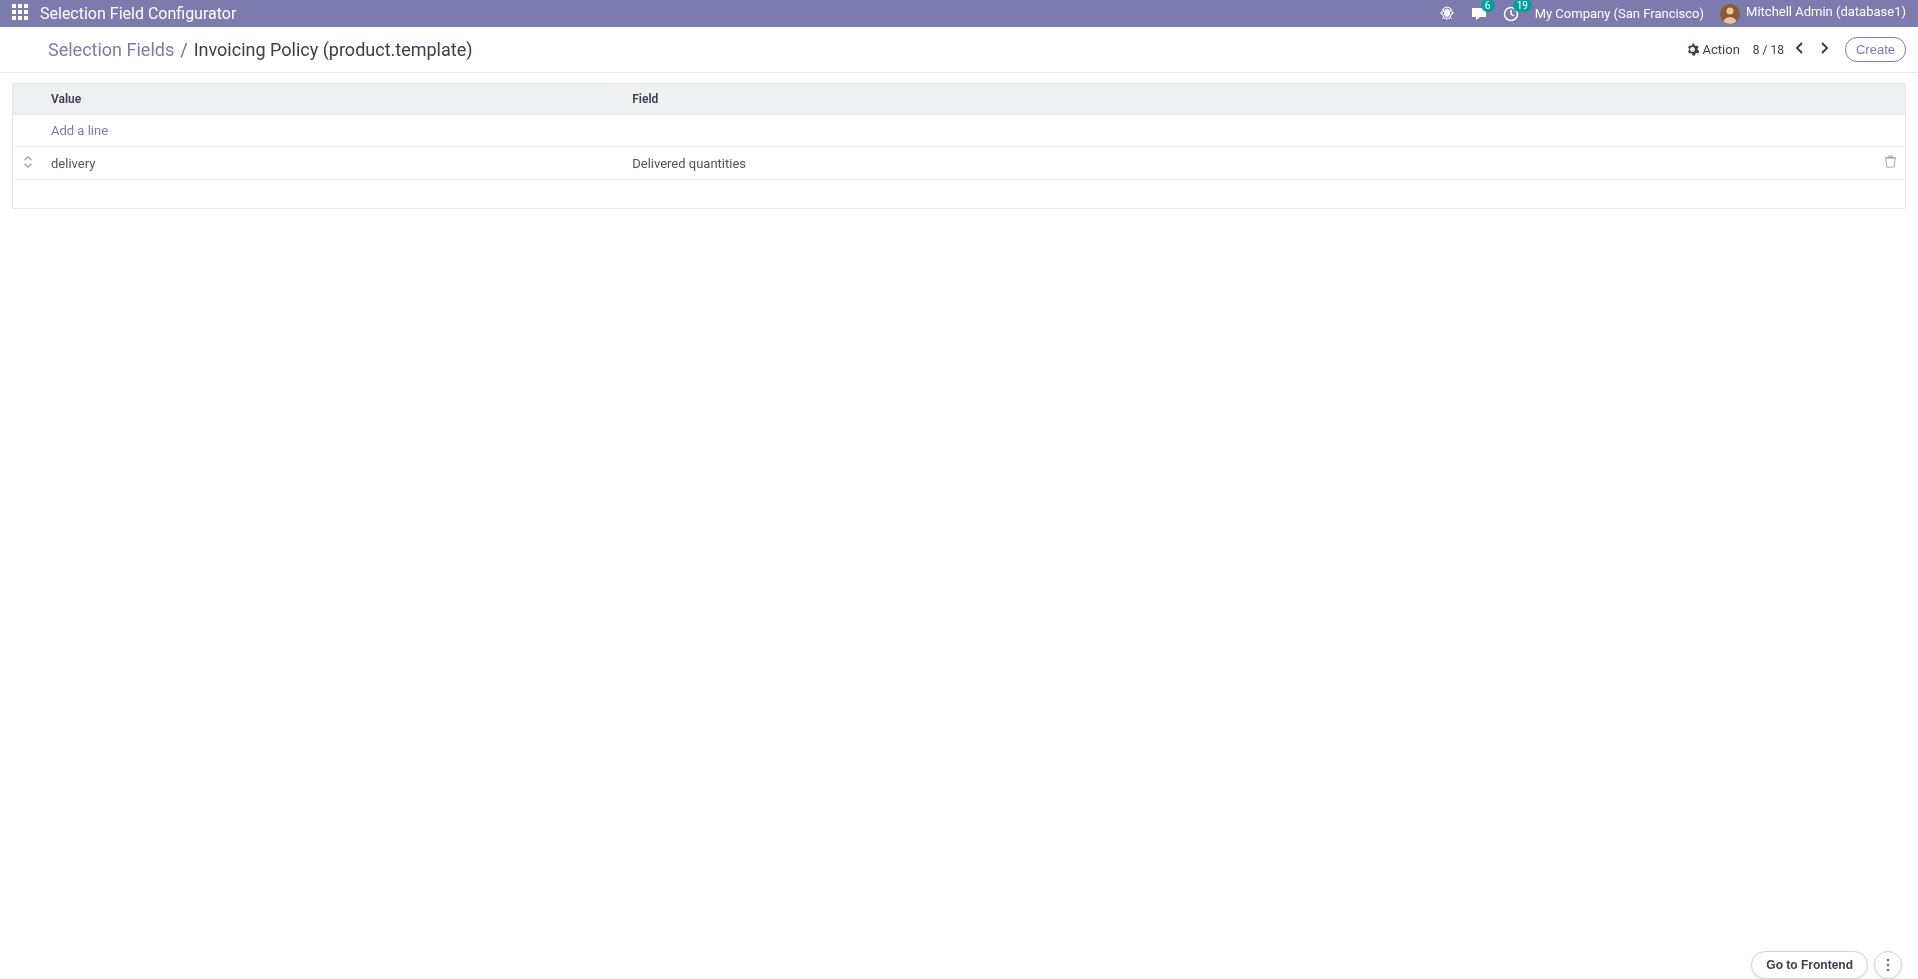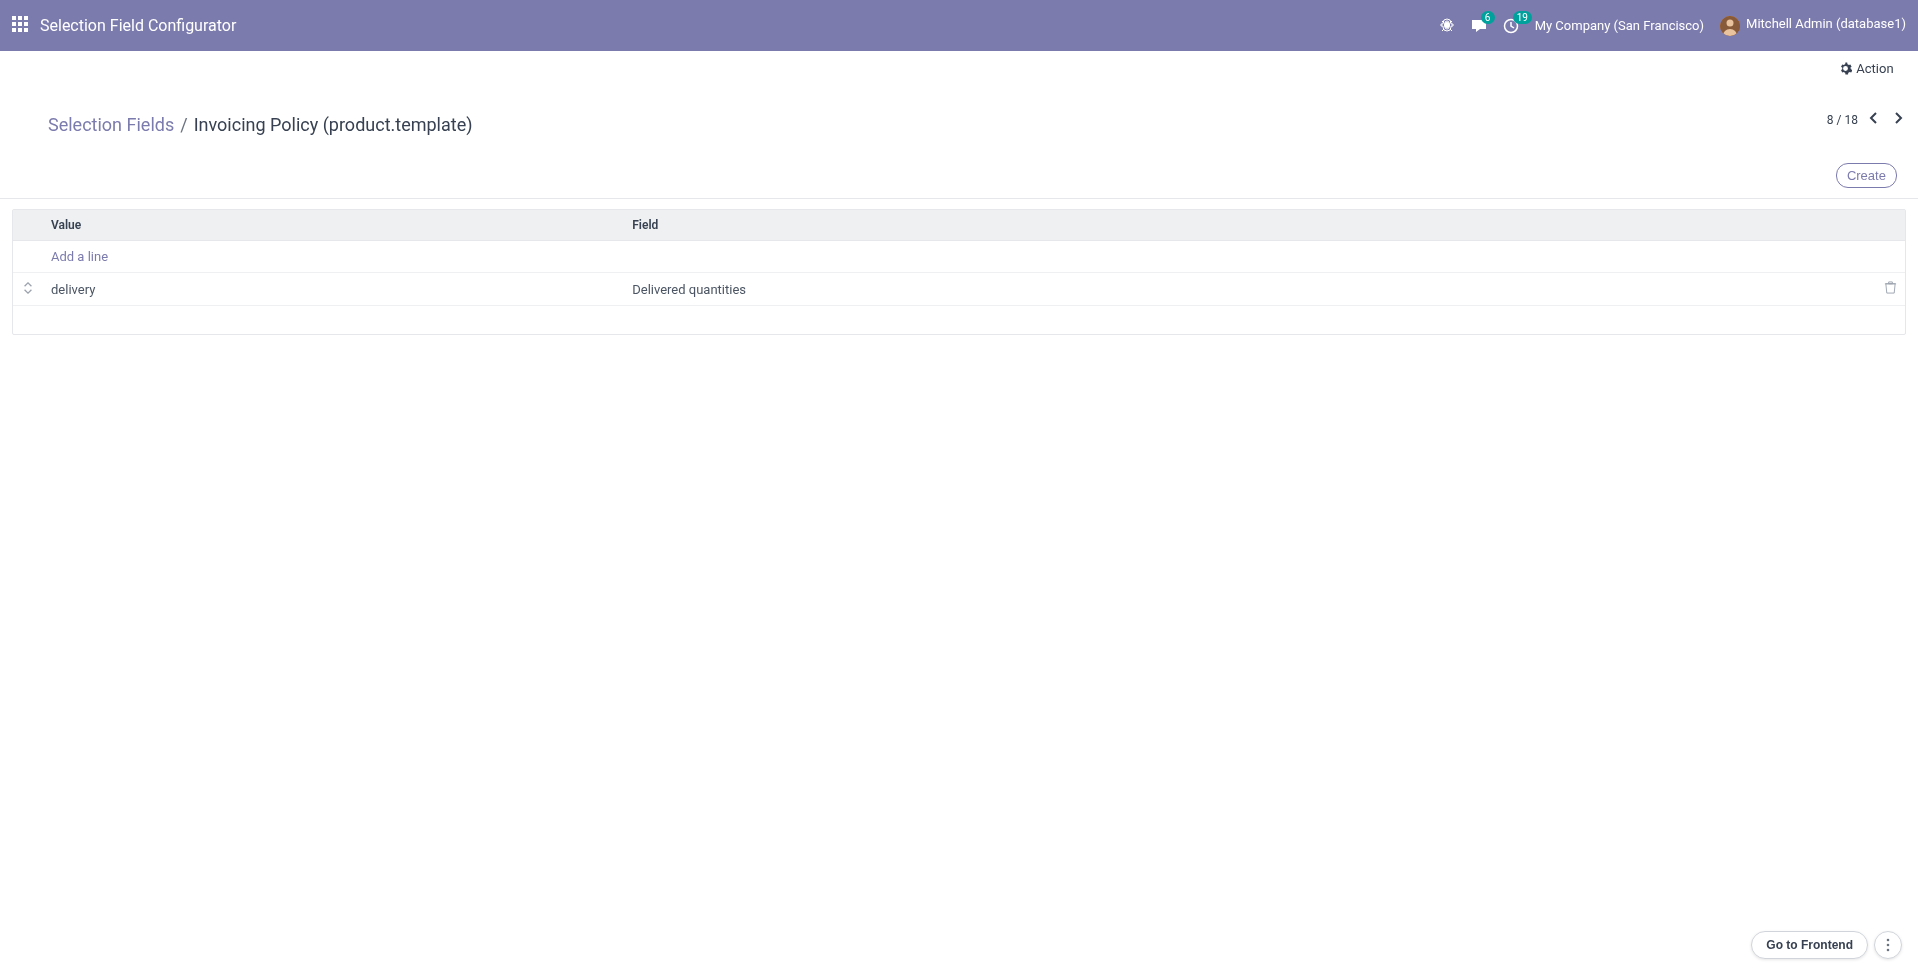"Selection Field Configurator" .navbar { height: 51px -> 27px }
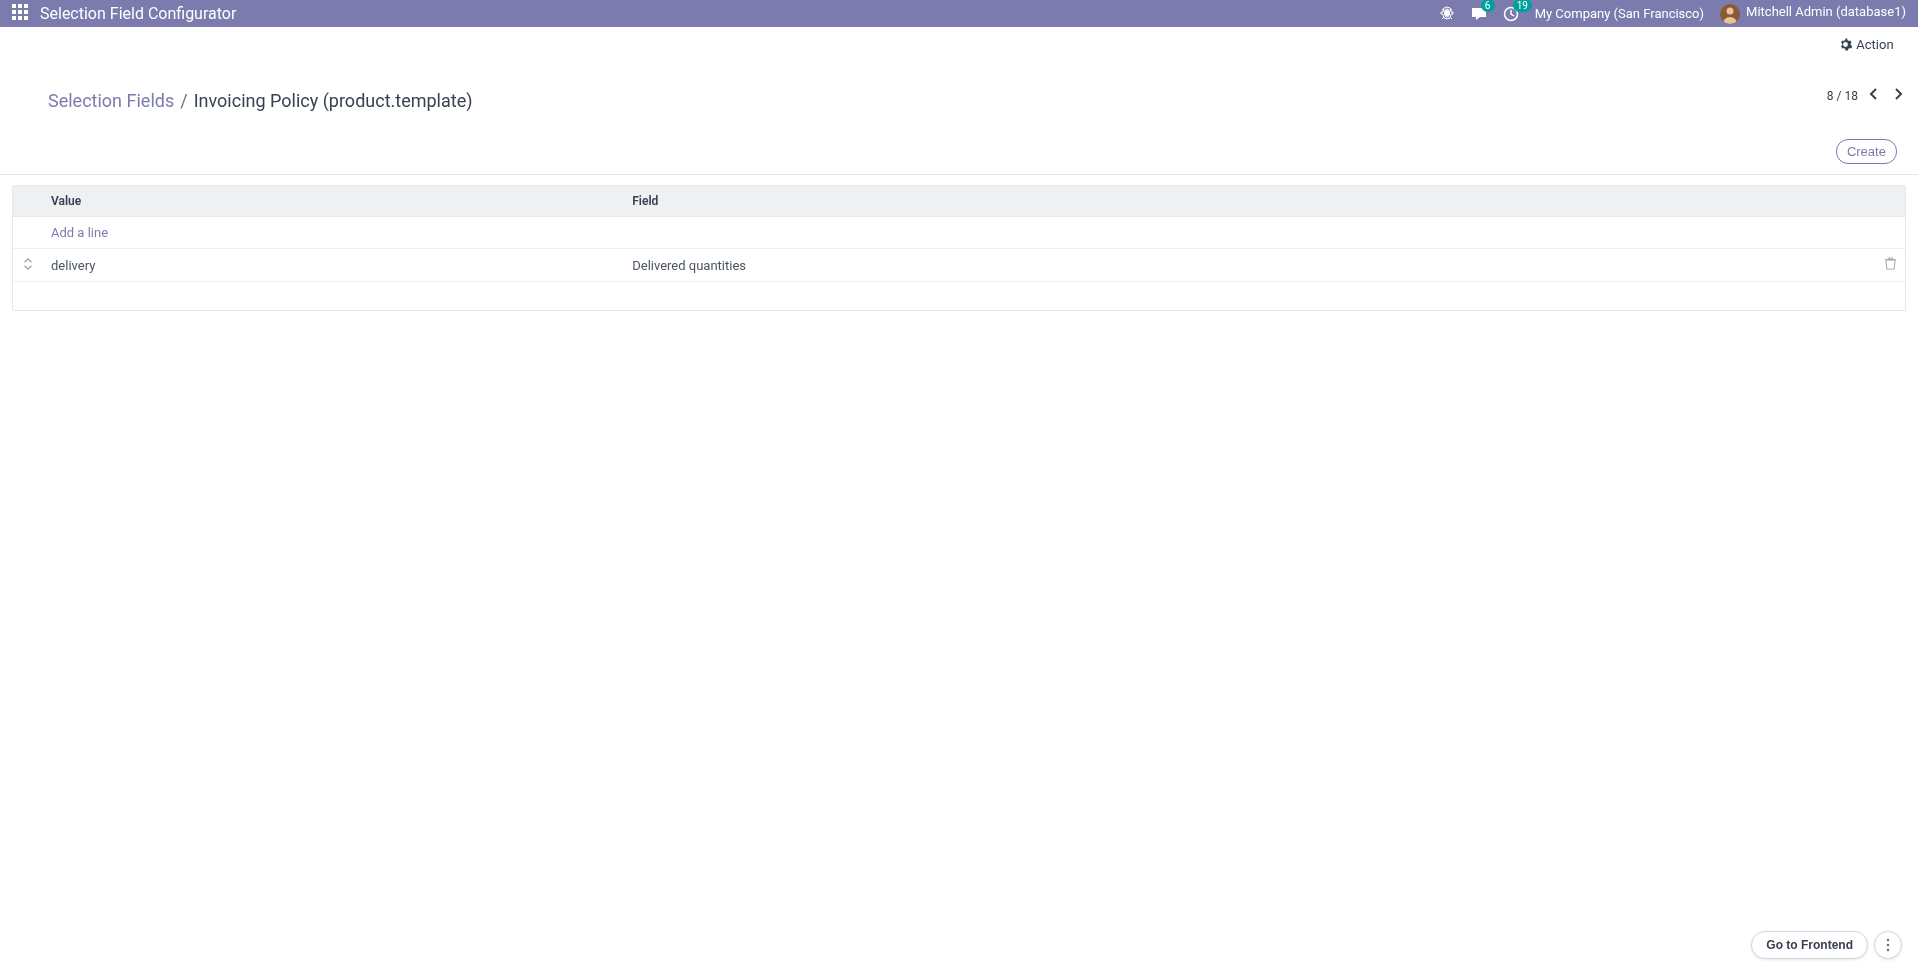"Action" .cp-right { flex-direction: column -> none; gap: 34px -> 13px }
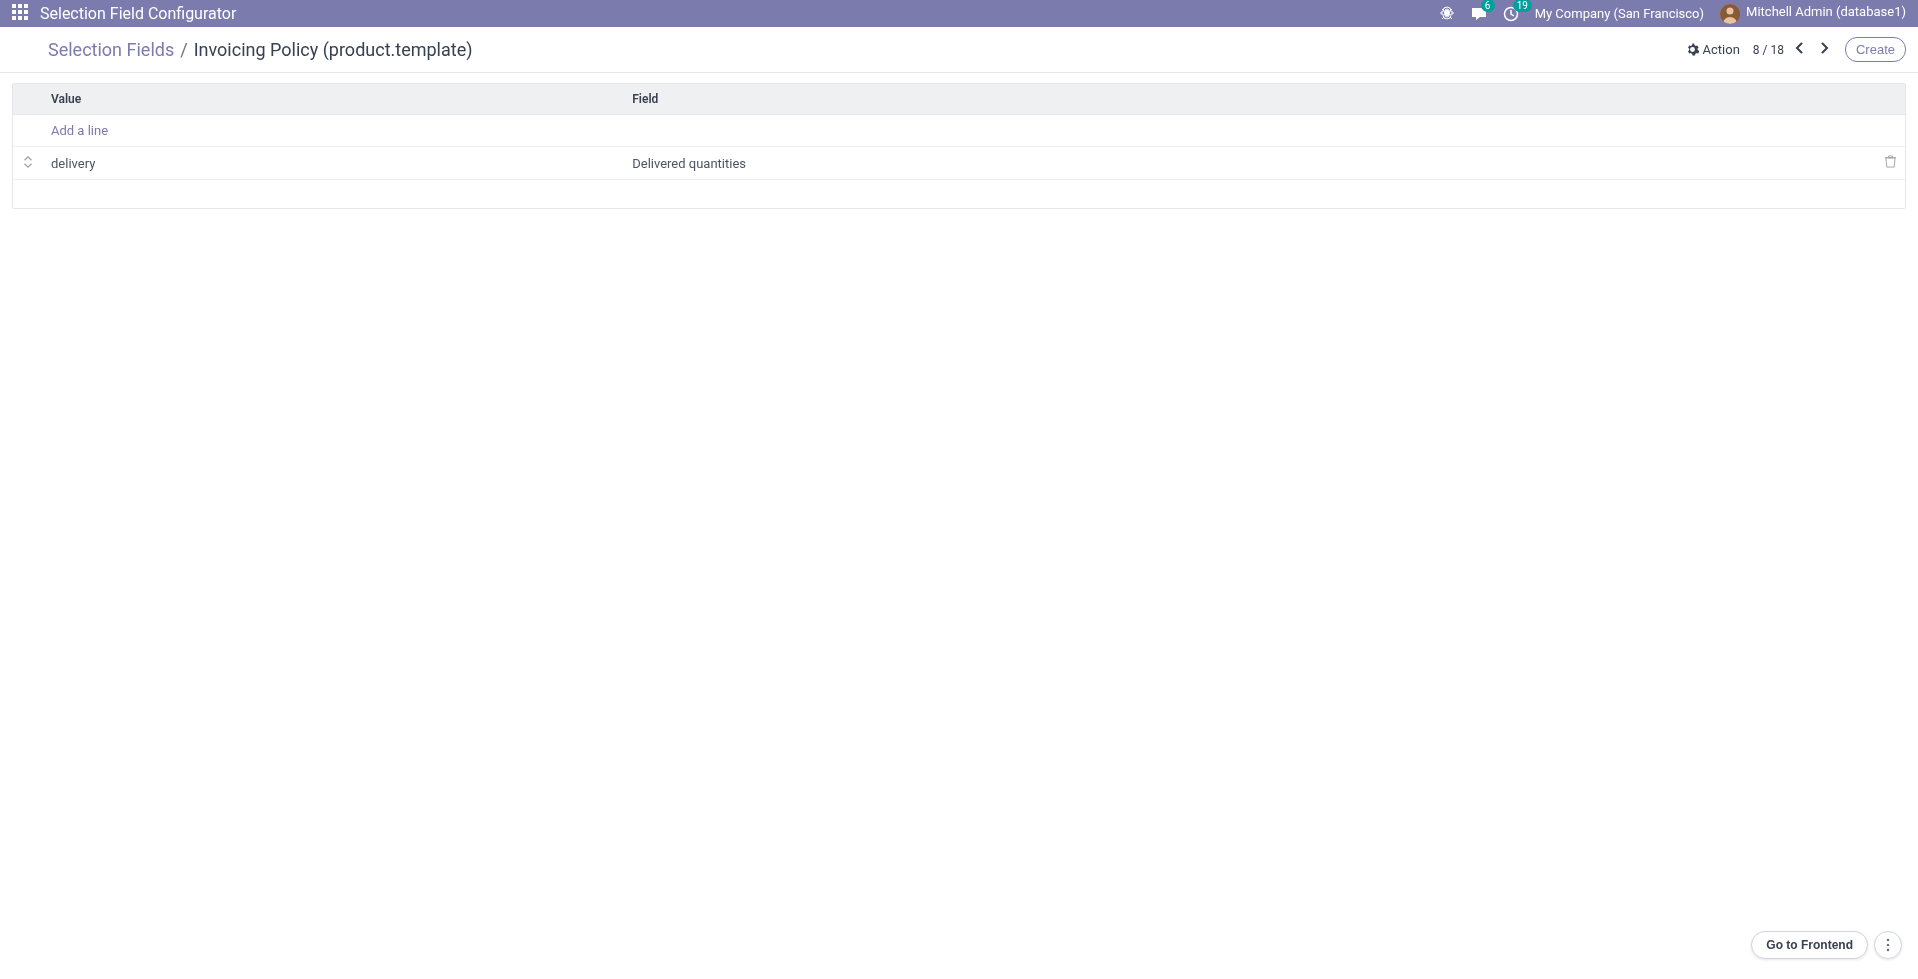"Go to Frontend" .frontend-btn-wrap { bottom: 20px -> 0 }
